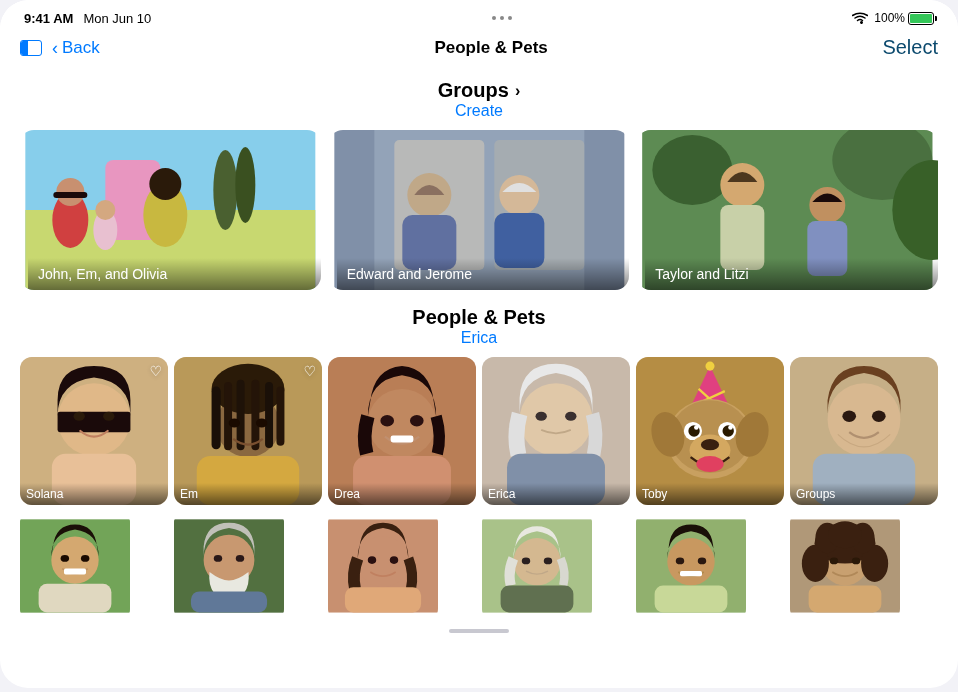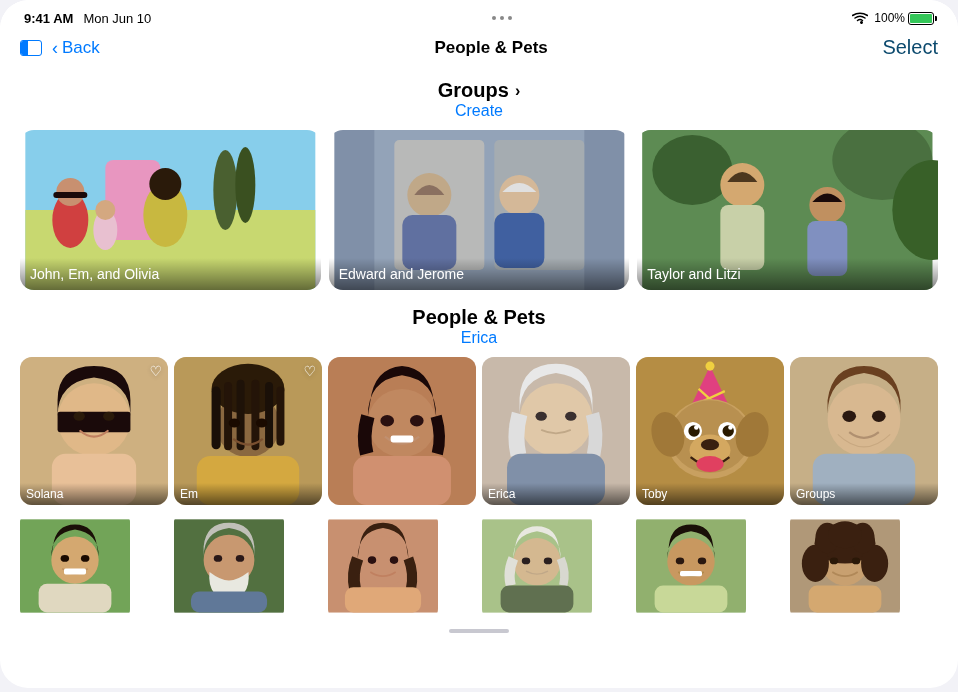"John, Em, and Olivia" .group-card-label { left: 0 -> 8px }
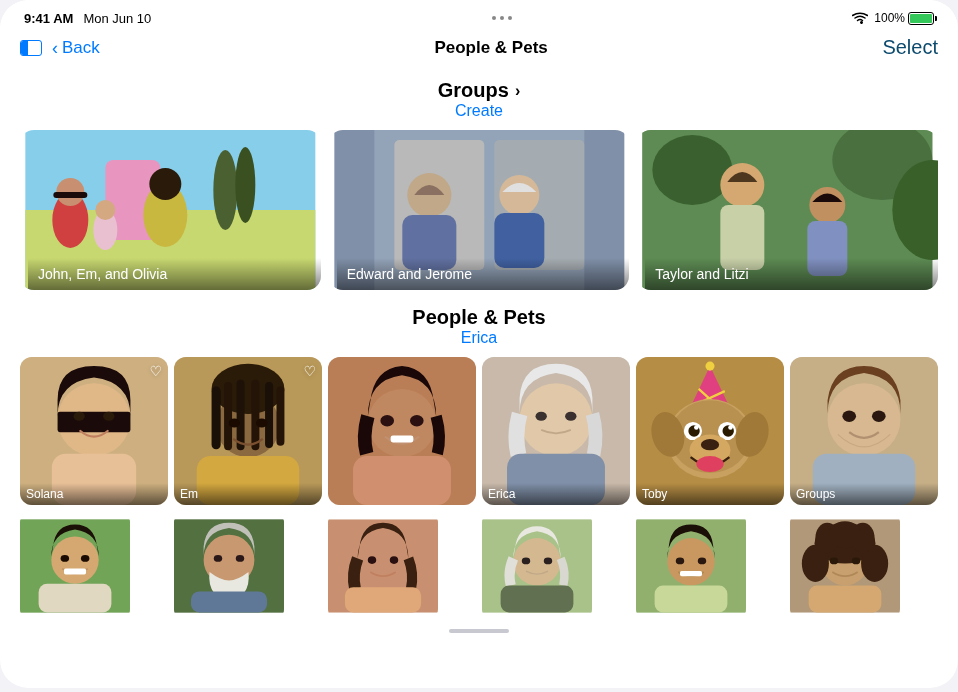"Drea" div.person-label { html: none -> <div> <span>Drea</span> </div> }
